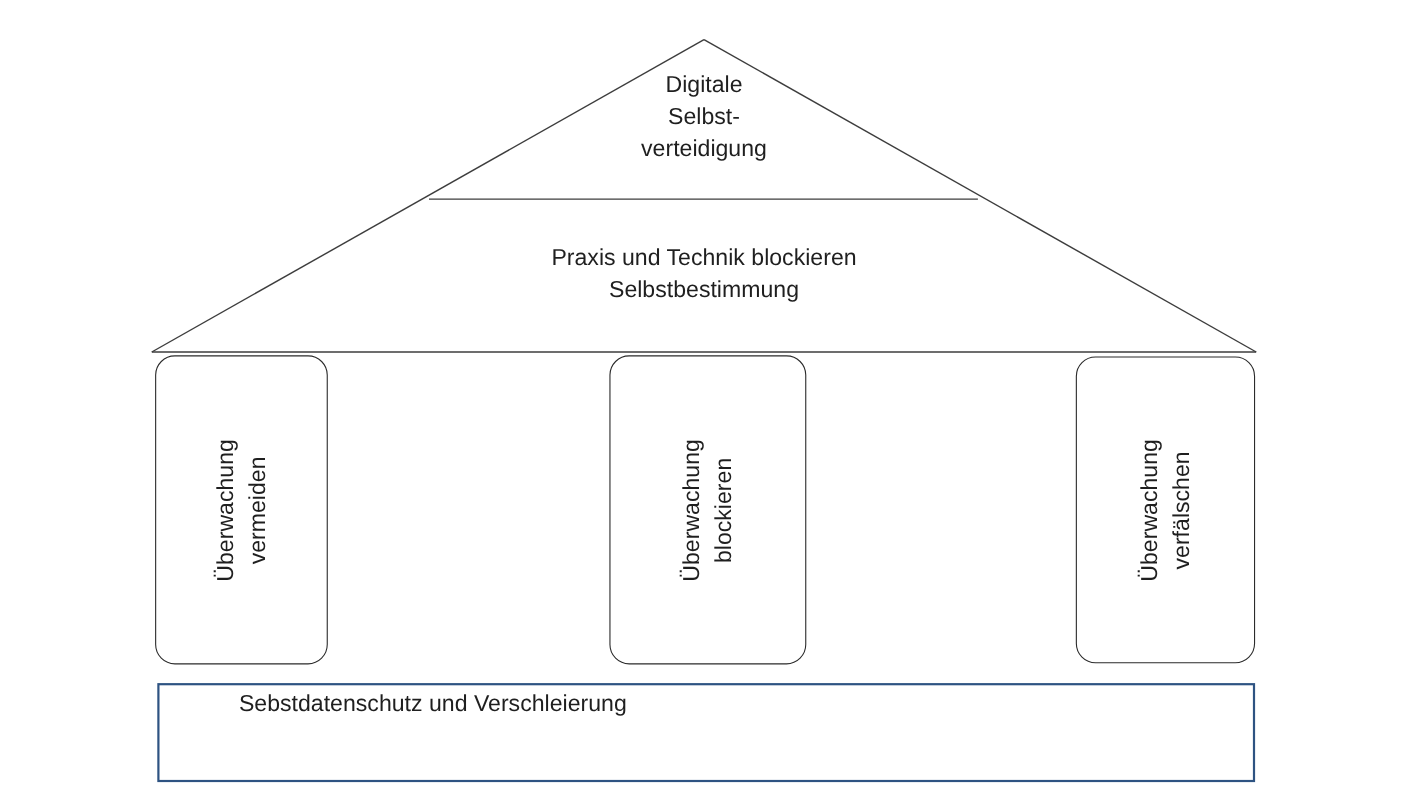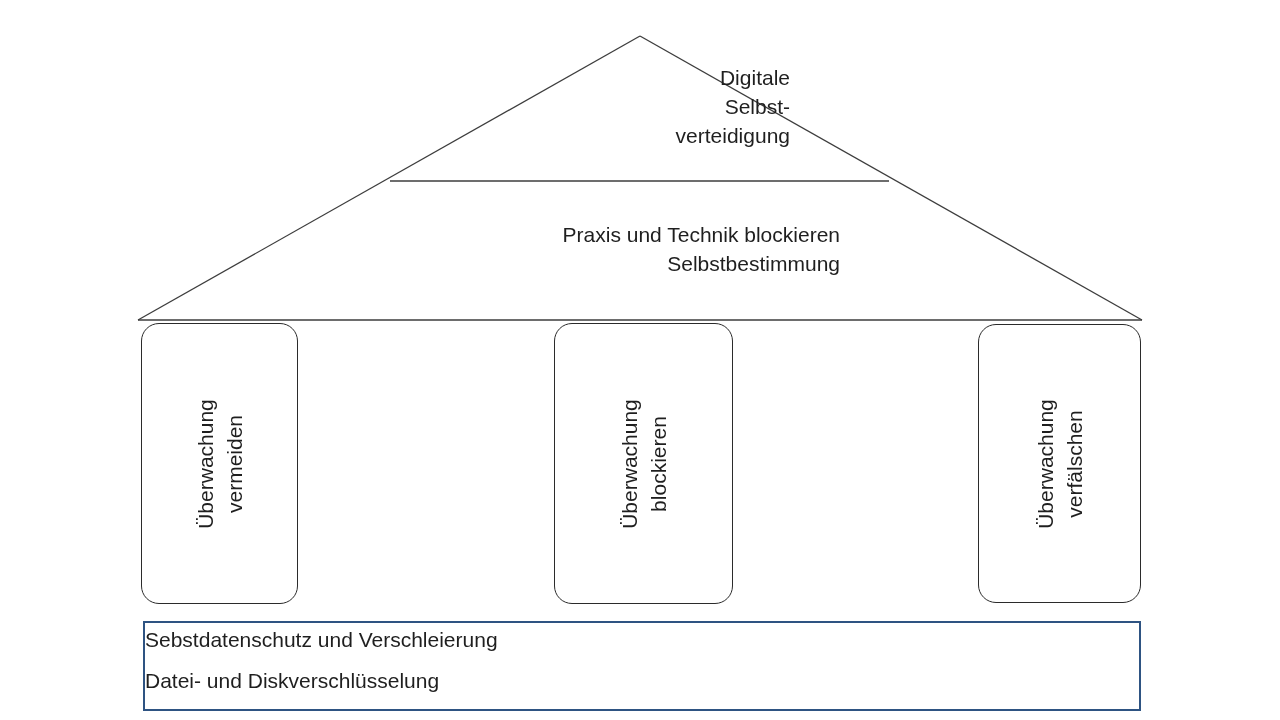"Digitale" .roof-text { text-align: right -> center }
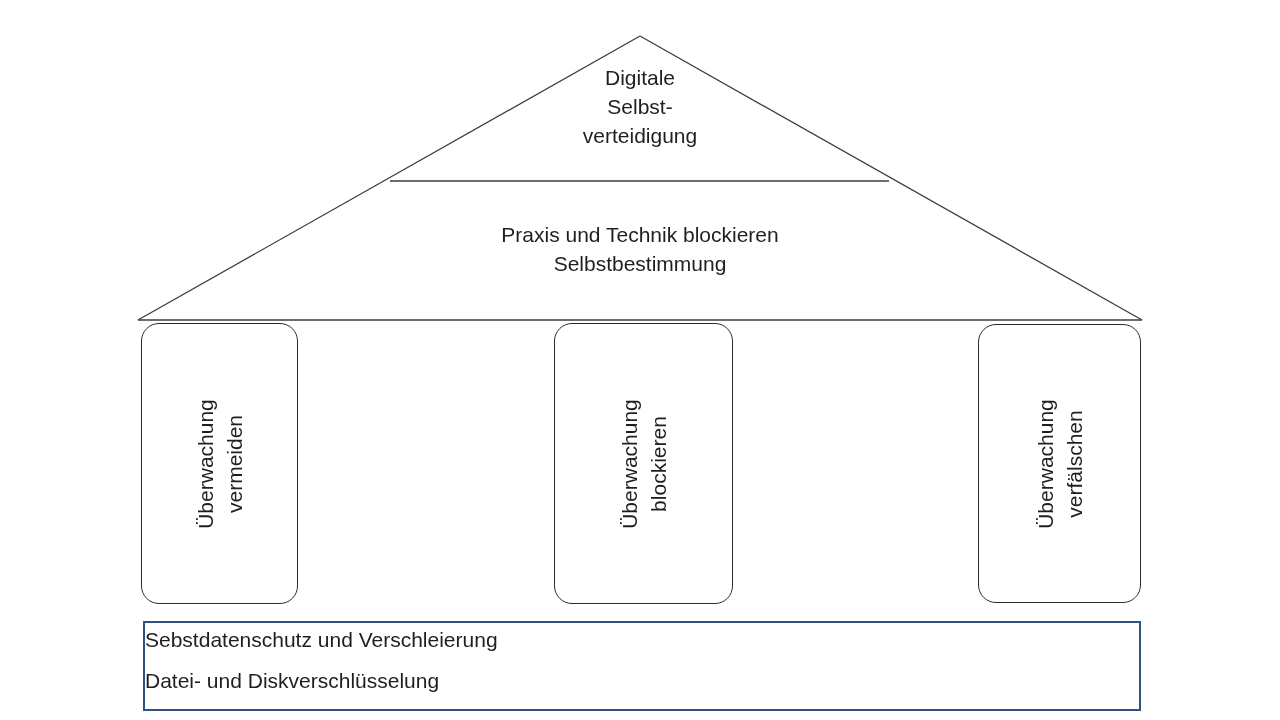"Sebstdatenschutz und Verschleierung" .base-cell { text-align: none -> center }
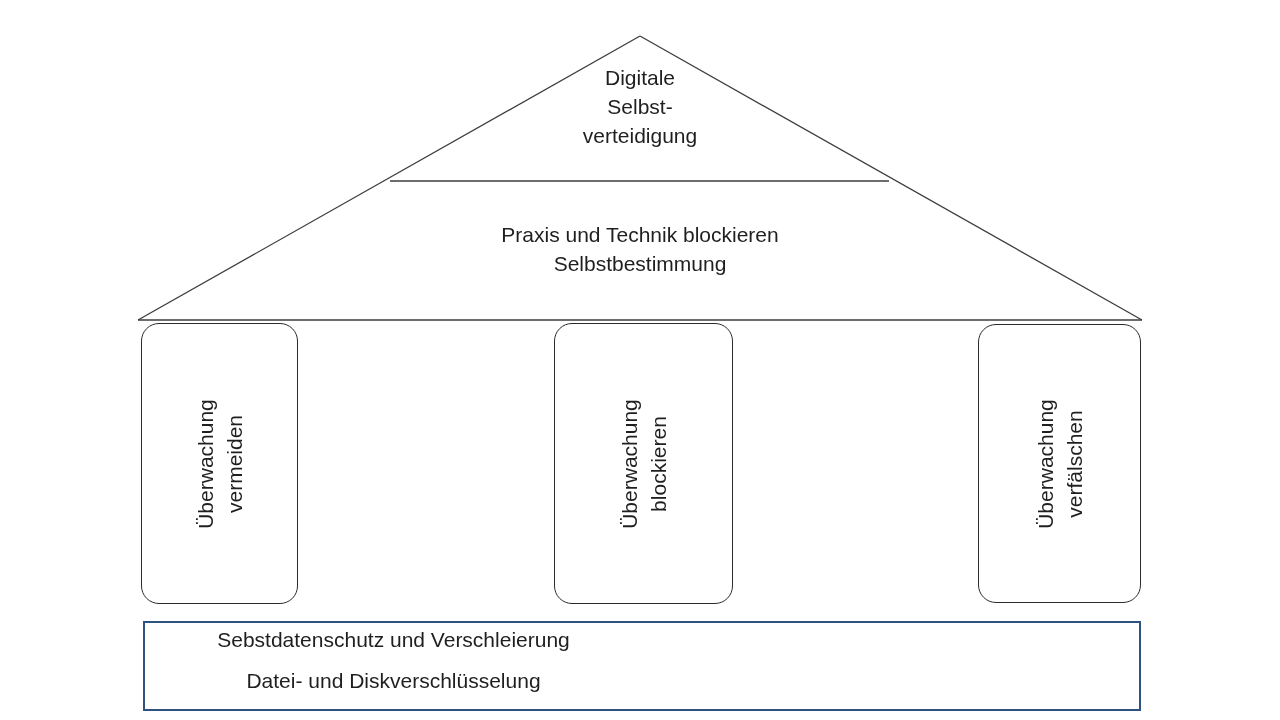"Datei- und Diskverschlüsselung" div.base-cell { html: <div>Datei- und Diskverschlüsselung</div> -> none }
